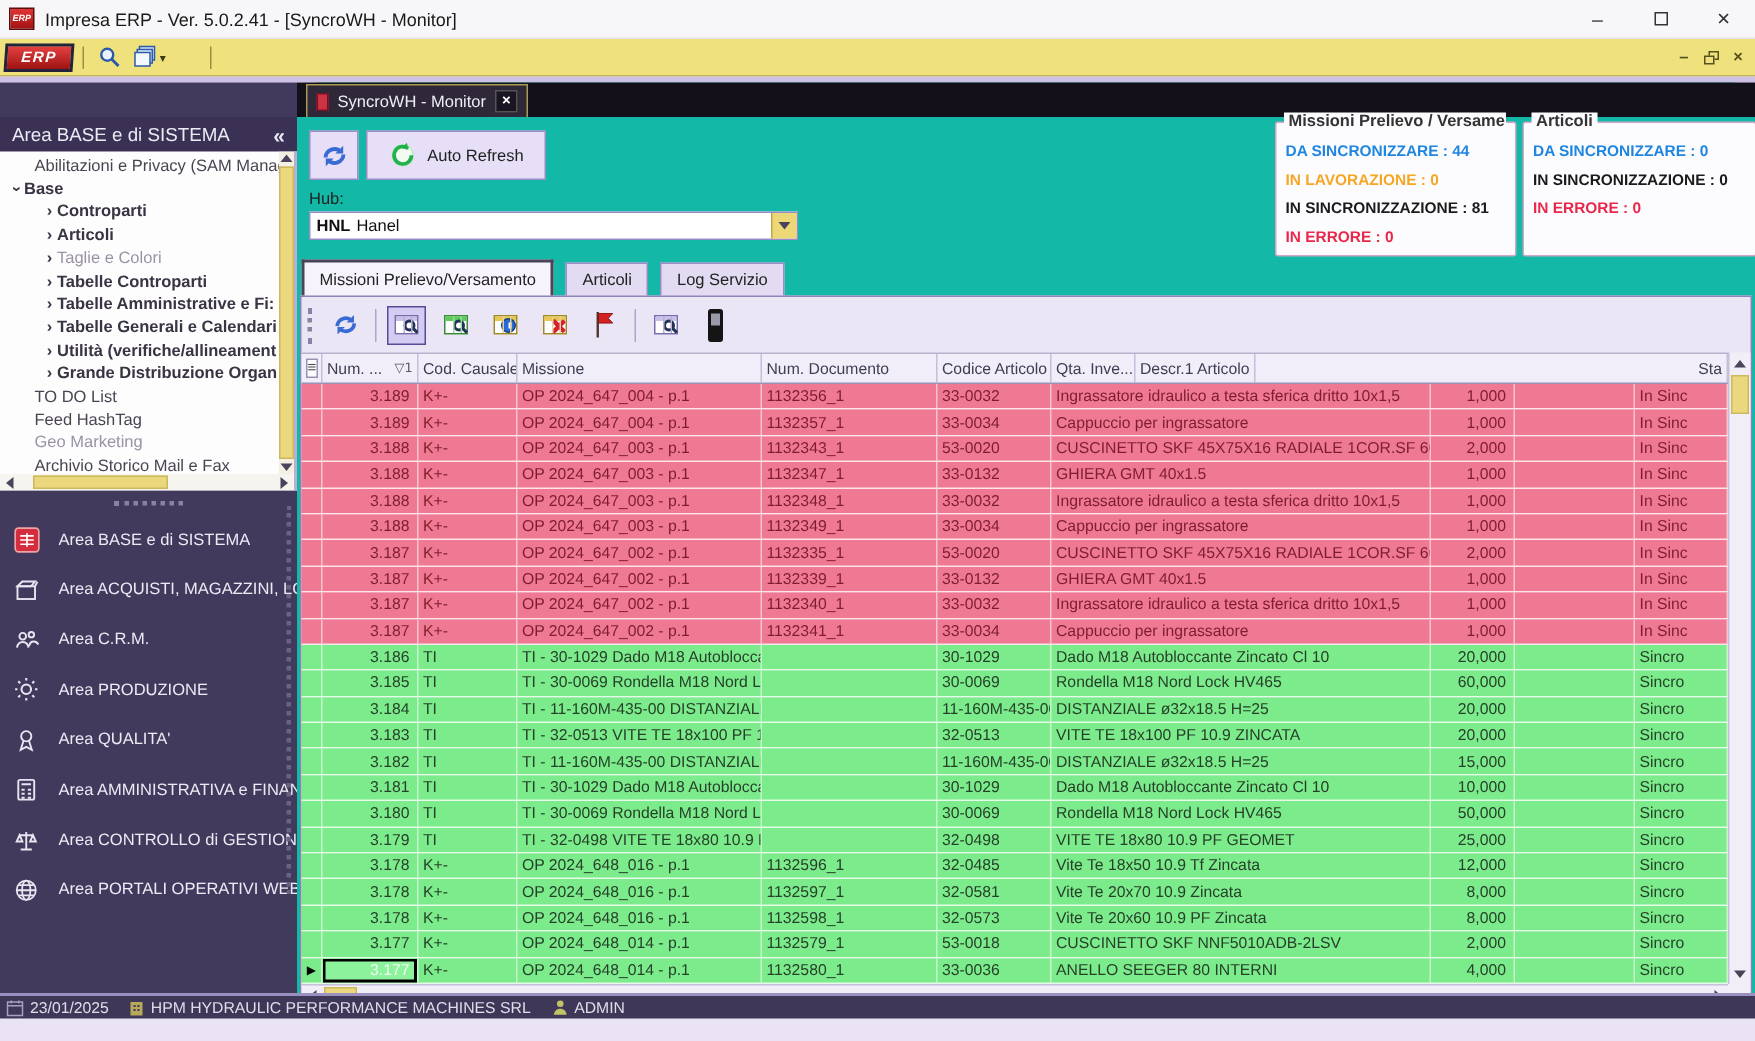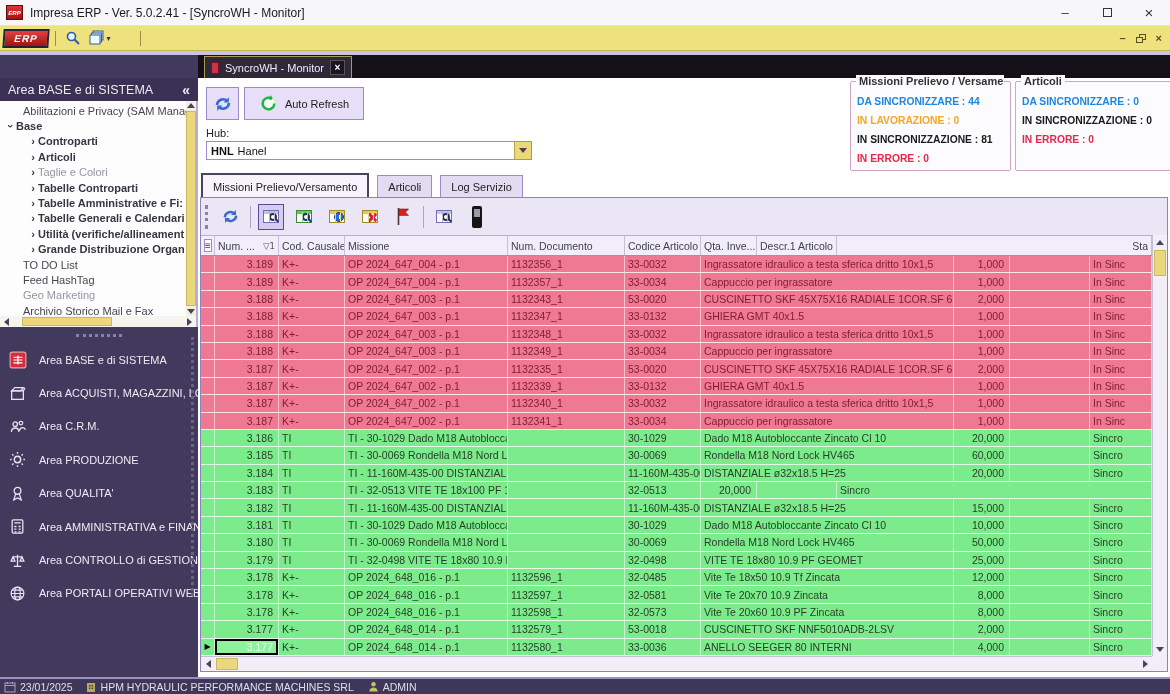"SyncroWH - Monitor" .main { background: #ffffff -> #14b8a6; border-radius: none -> 15px }
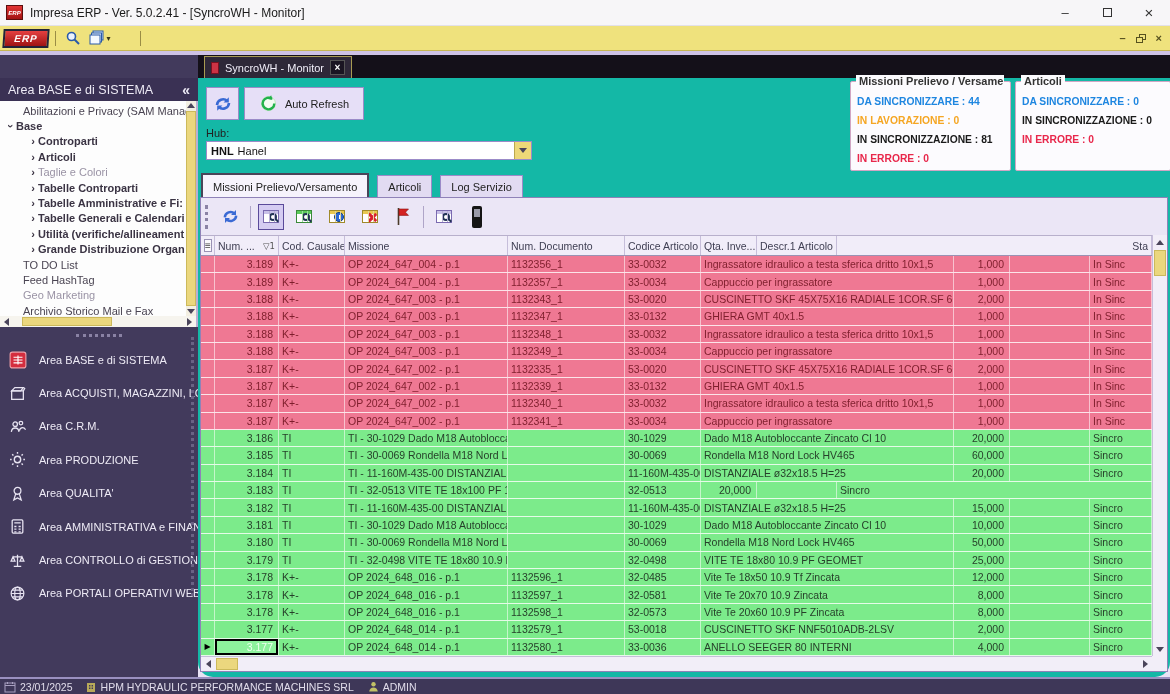"VITE TE 18x100 PF 10.9" div.g-cell { html: none -> <div>VITE TE 18x100 PF 10.9 ZINCATA</div> }
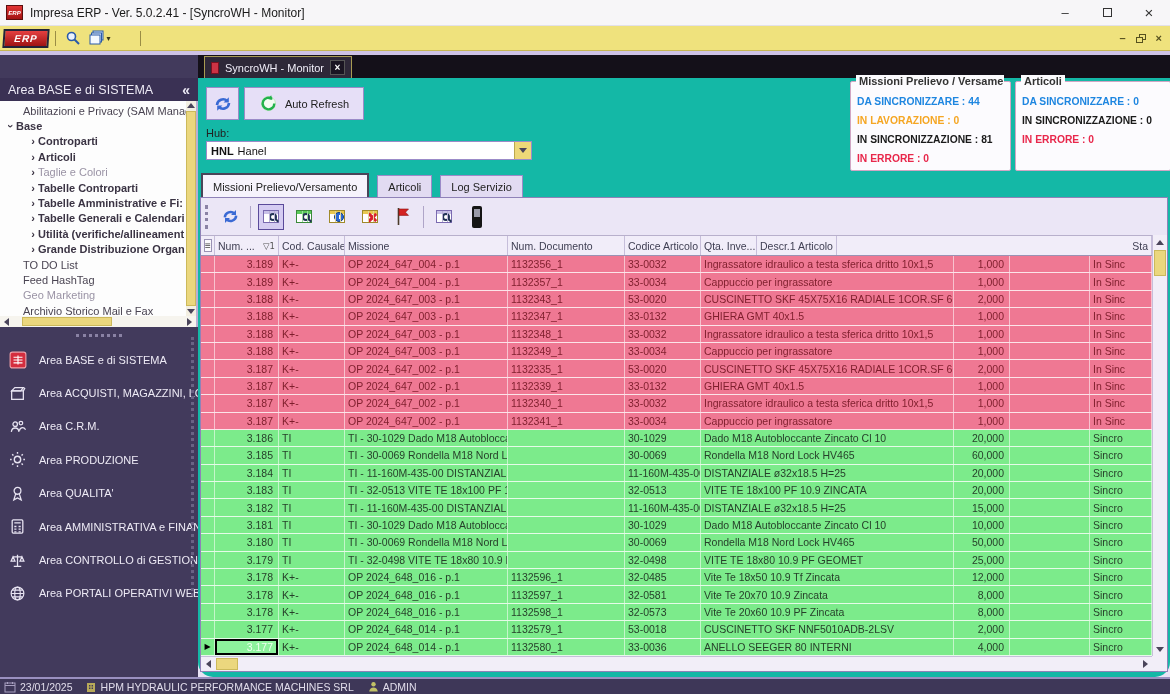"23/01/2025" .statusbar { bottom: 0 -> 15px }
